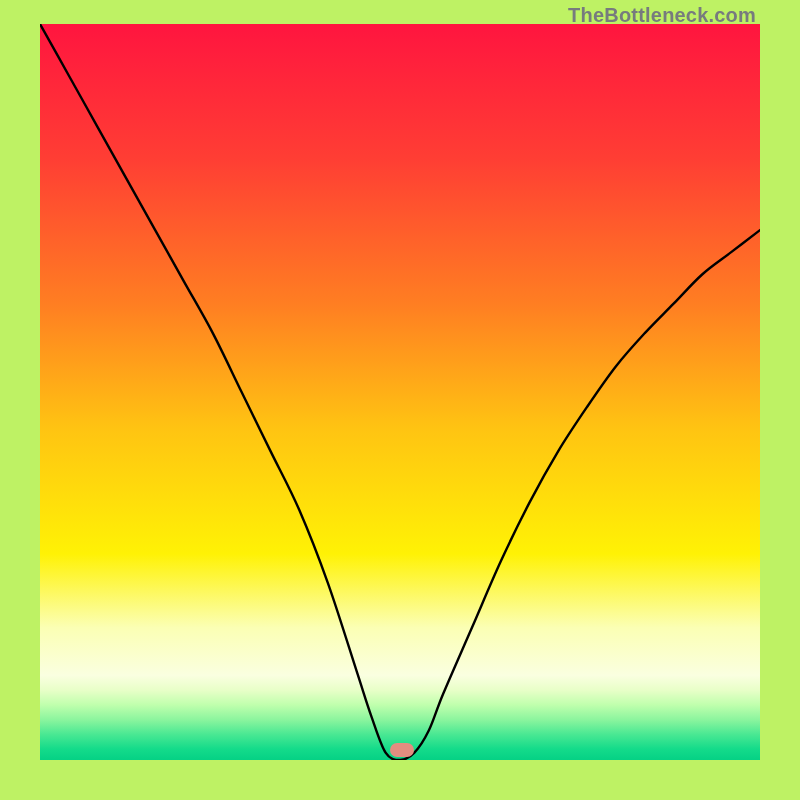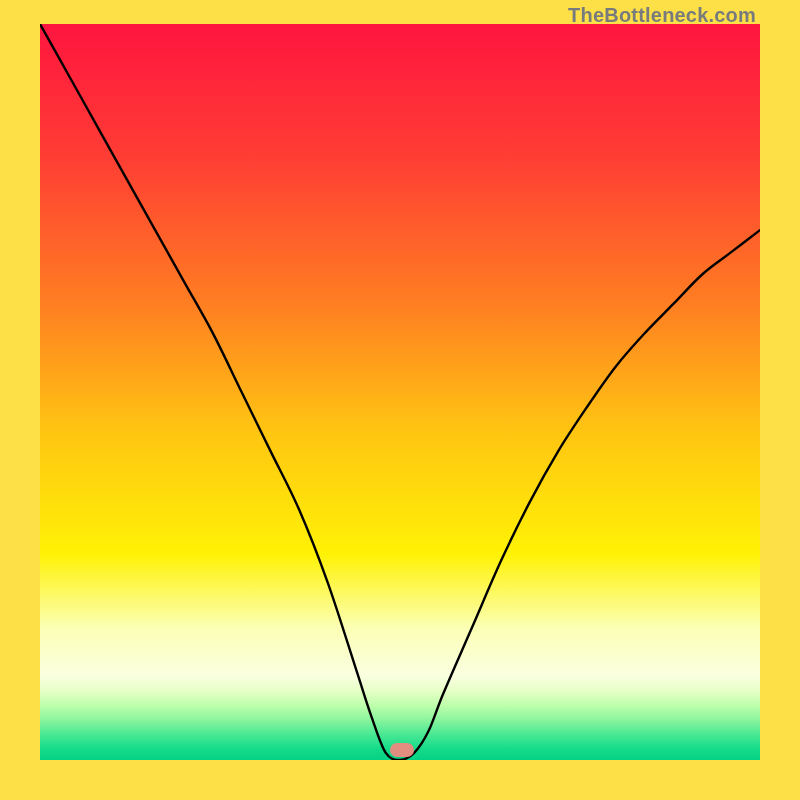"TheBottleneck.com" .frame { background: #fde047 -> #bef264 }
